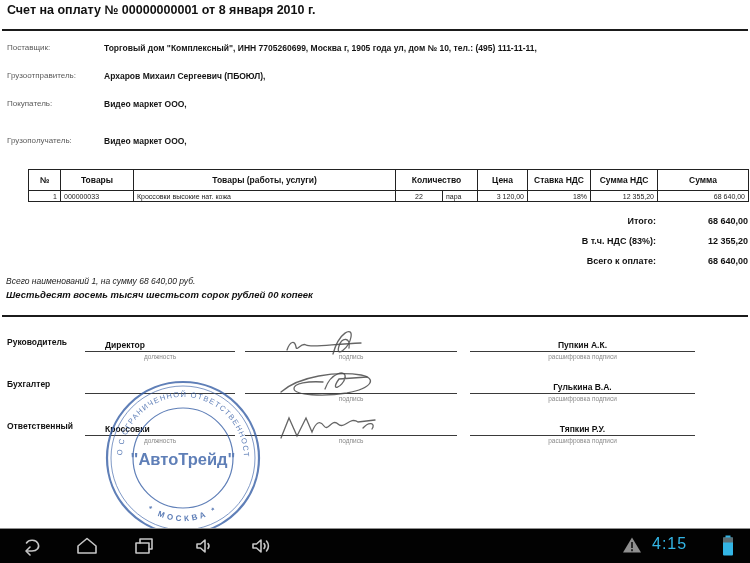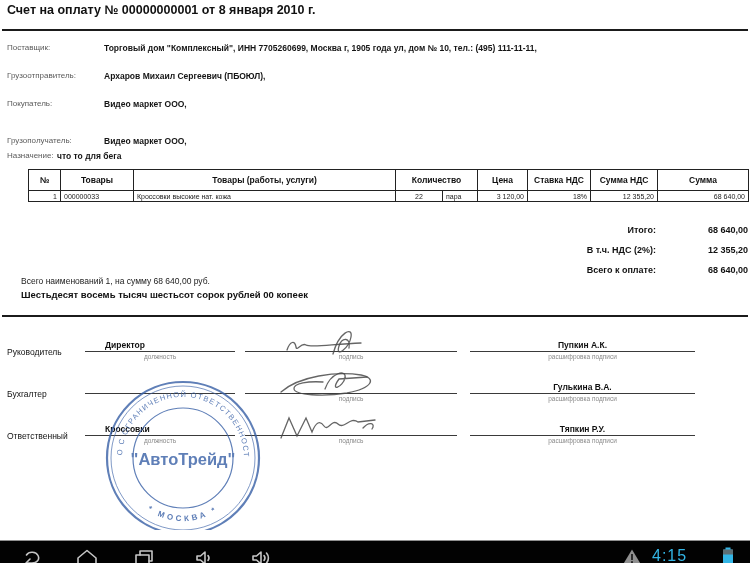"Назначение:" div.party { html: <div> <span>Назначение:</span> <span>что то для бега</span> </div> -> none }
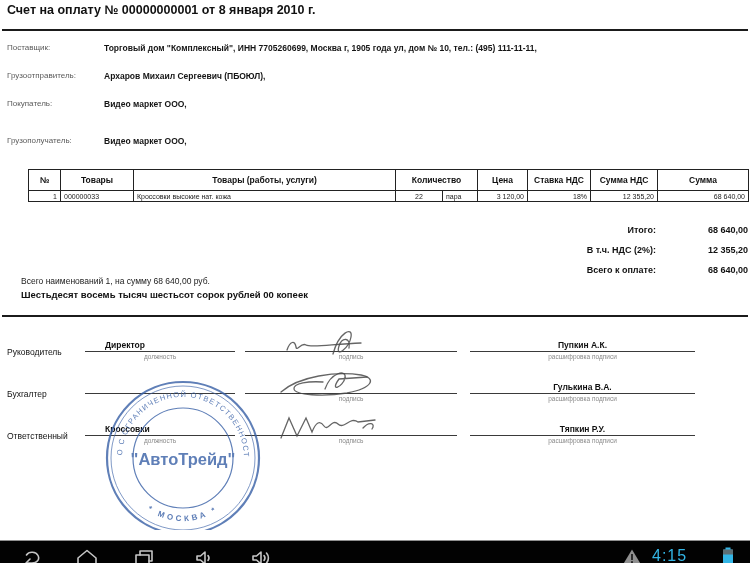"Итого:" .tot-row { align-items: flex-end -> flex-start }
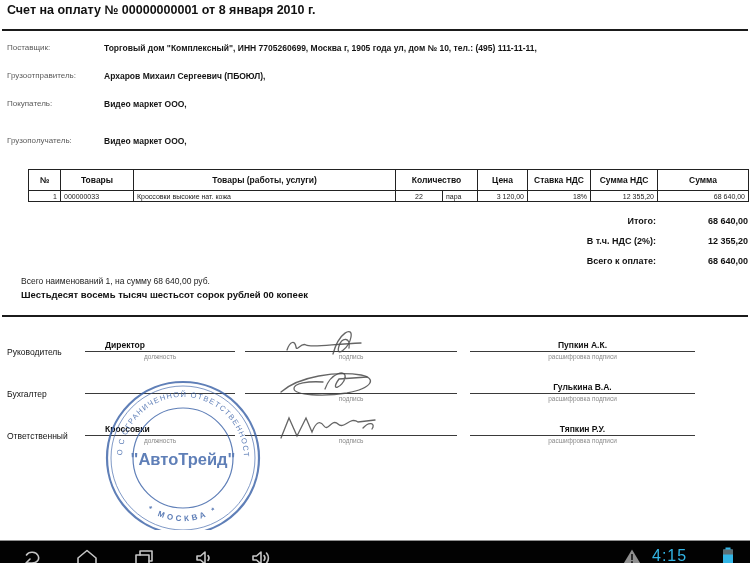"В т.ч. НДС (2%):" span.lbl { text: 2% -> 83% }
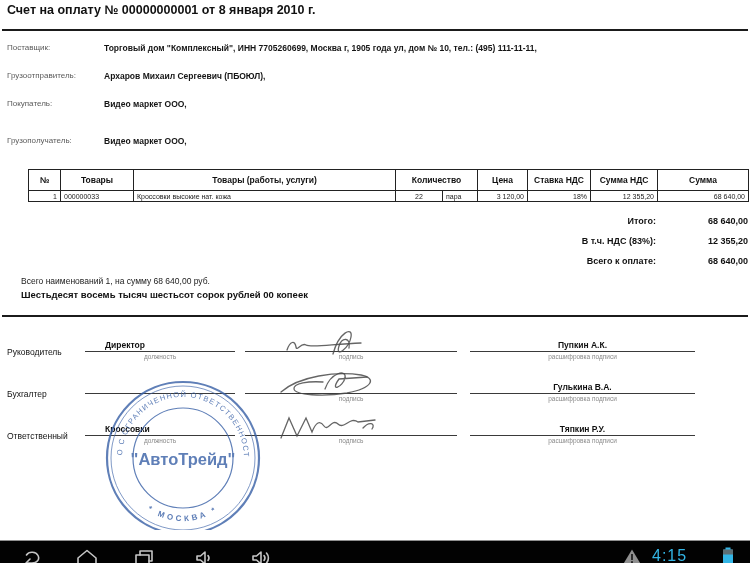"Всего наименований 1, на сумму" .summary { font-style: none -> italic; left: 21px -> 6px }
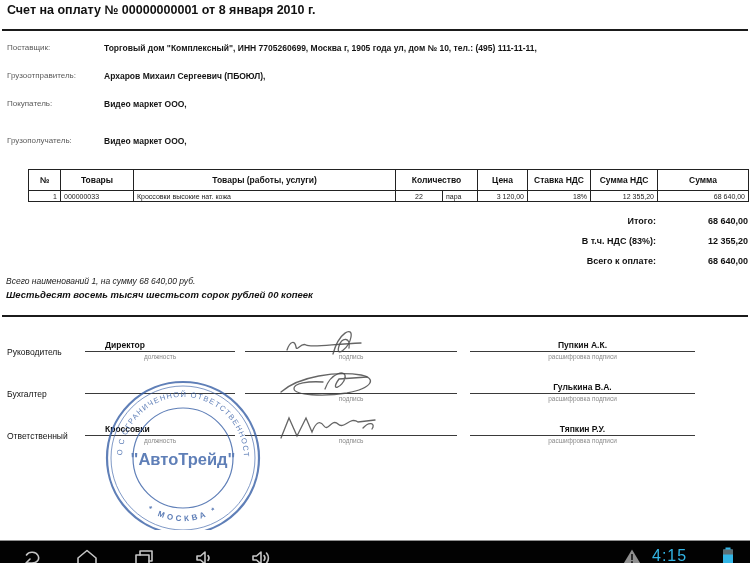"Руководитель" .sig-role { font-weight: normal -> bold; top: 21px -> 11px }
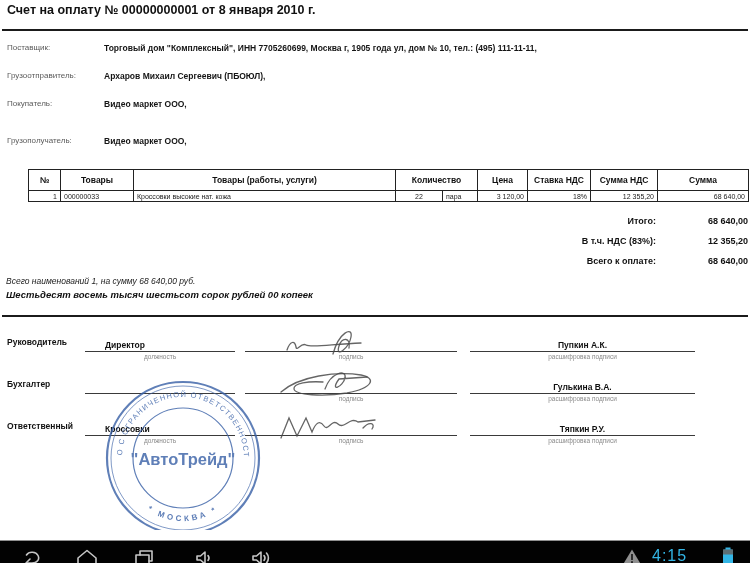"4:15" .navbar { height: 23px -> 35px }
